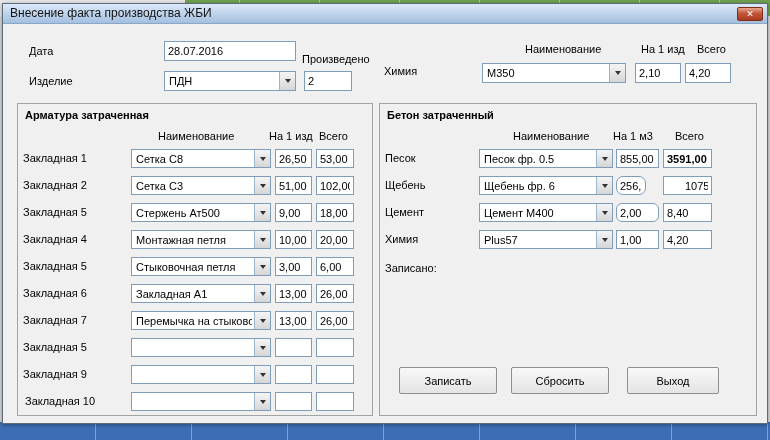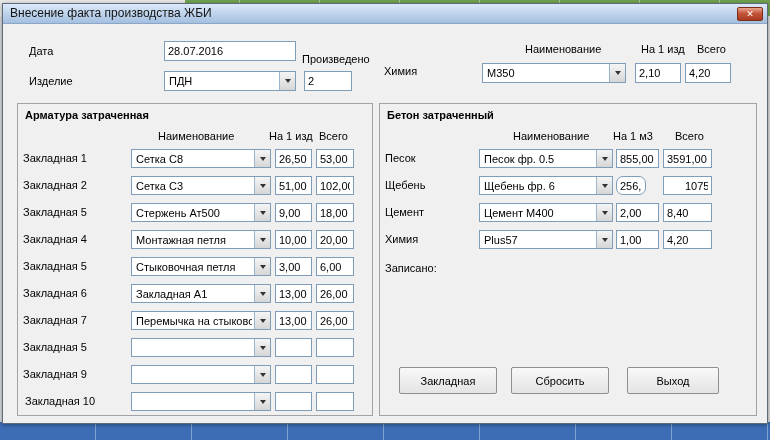"3591,00" input.field { font-weight: none -> bold }
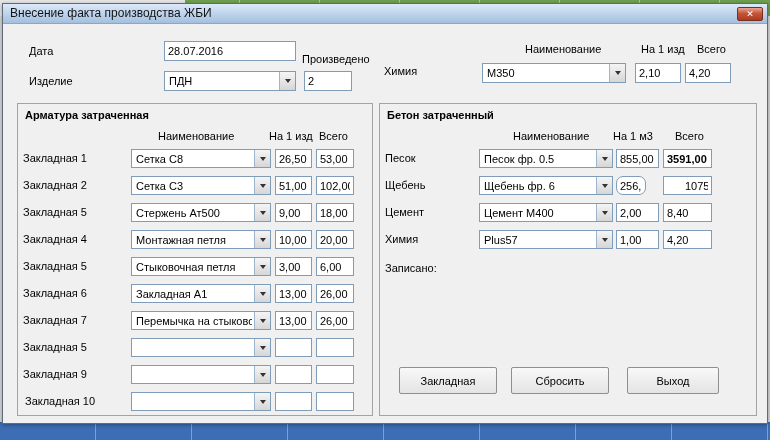"2,00" input.field { border-radius: none -> 6px }
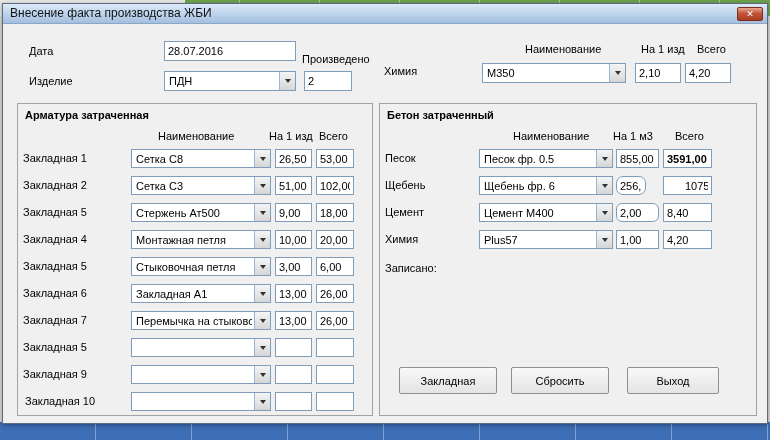"Закладная" button.btn { text: Закладная -> Записать }
